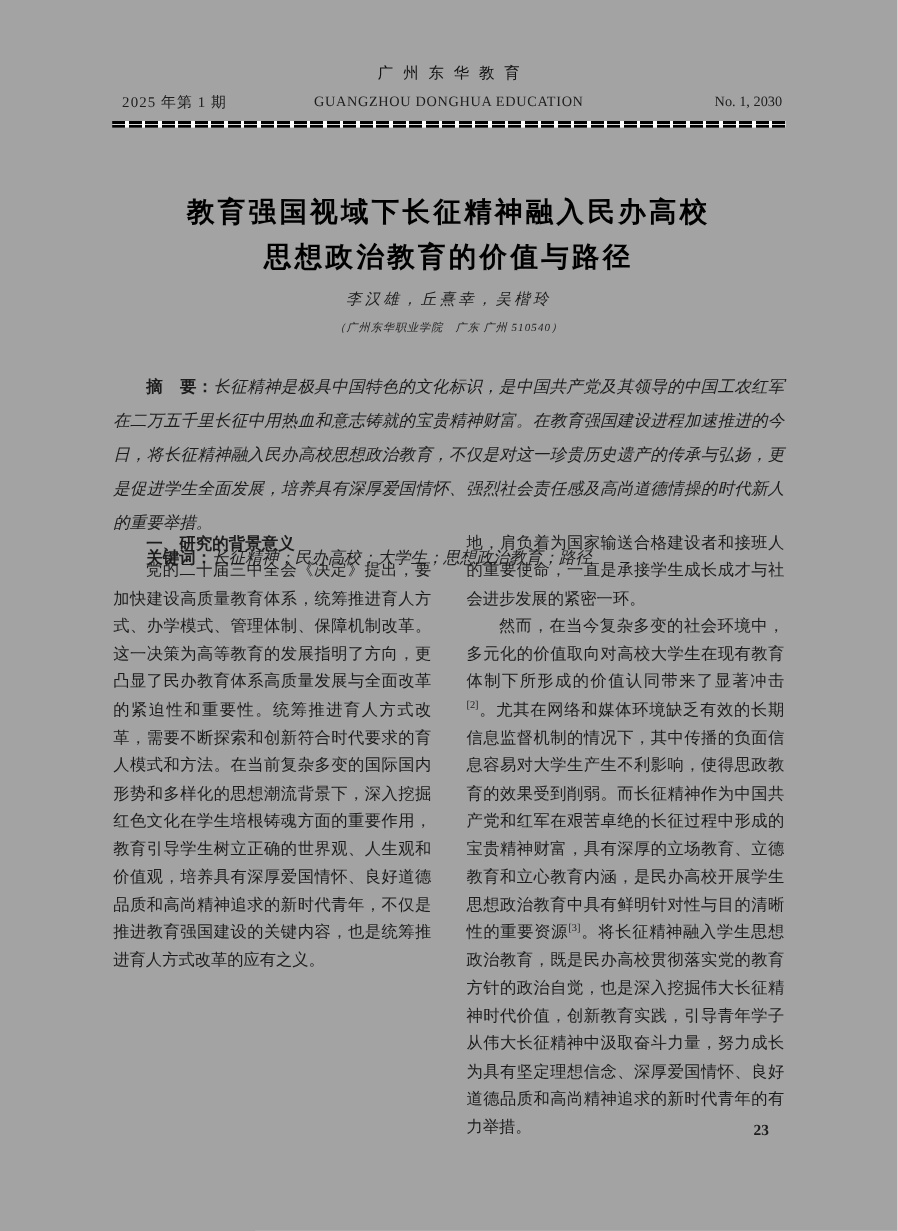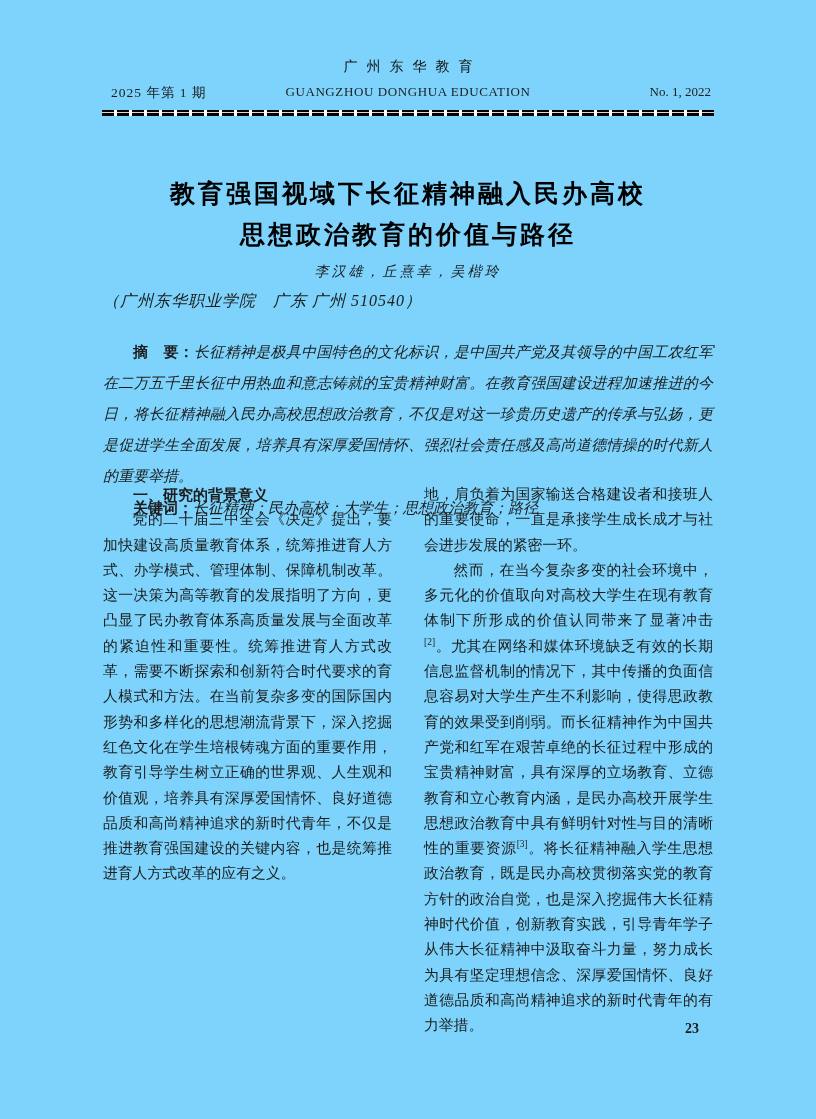"广州东华教育" .page { background: #7dd3fc -> #a3a3a3 }
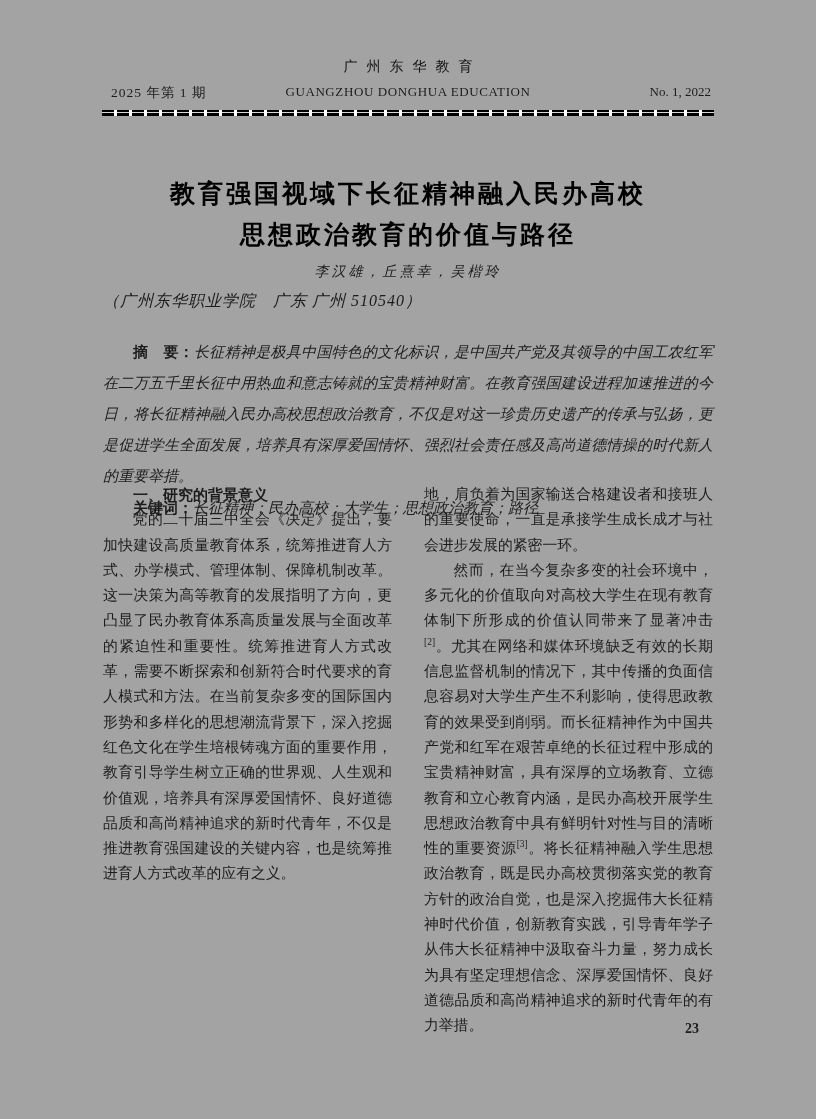"No. 1, 2022" span.issue-en { text: 2022 -> 2030 }
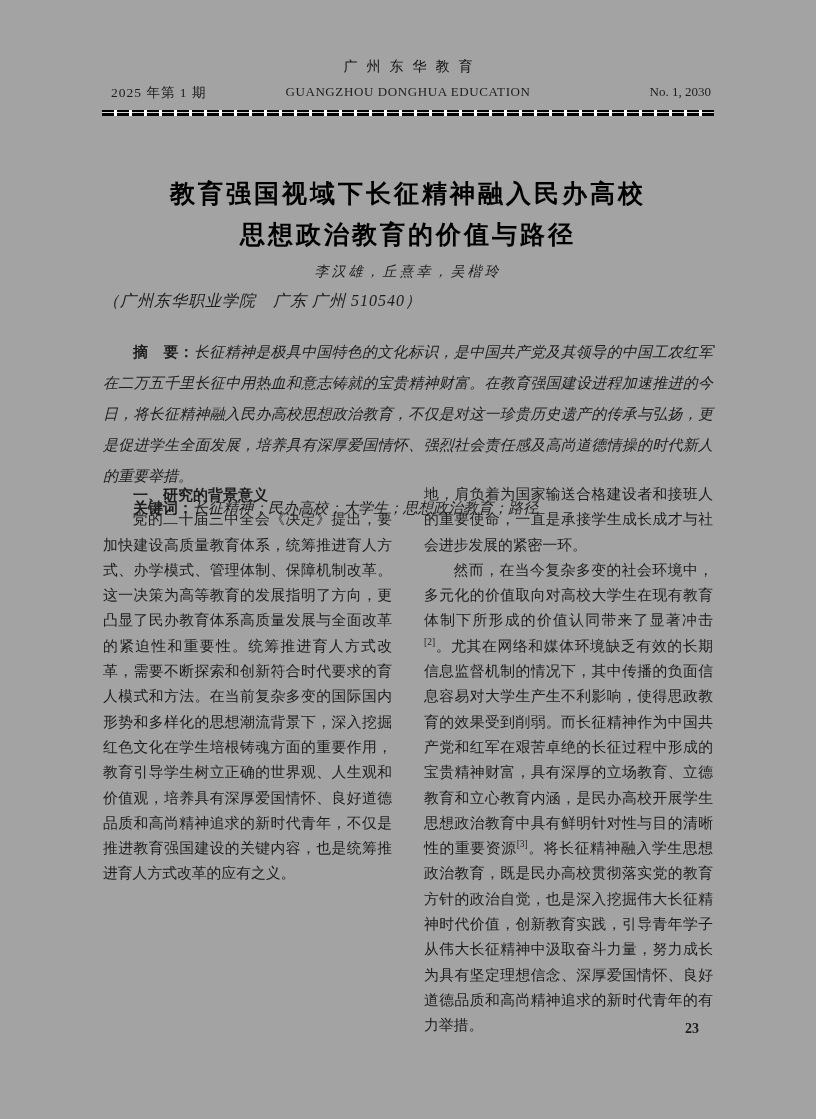"（广州东华职业学院 广东 广州 510540）" .affiliation { font-size: 16px -> 10px; text-align: left -> center }
